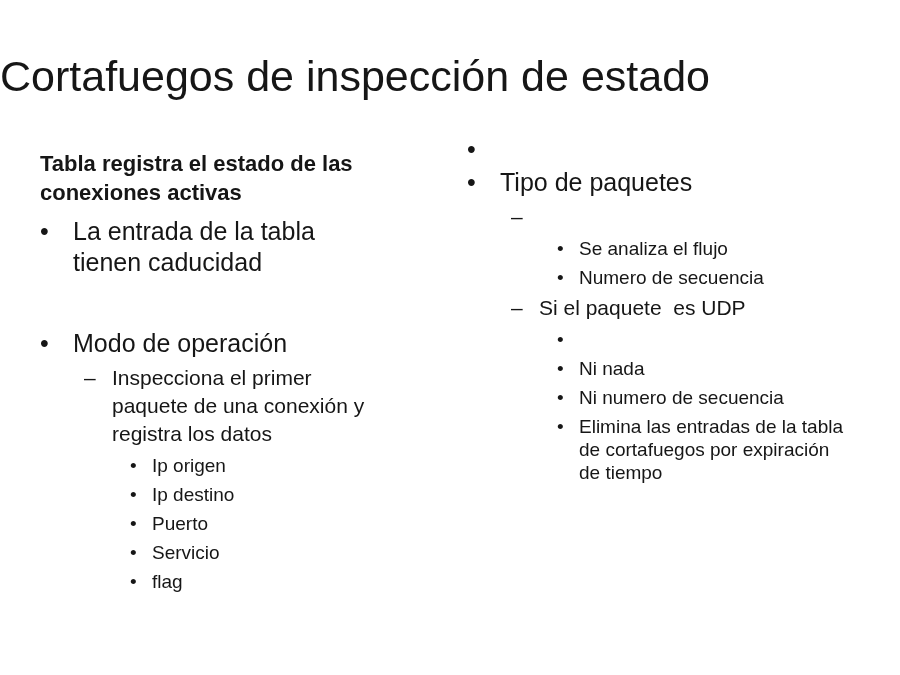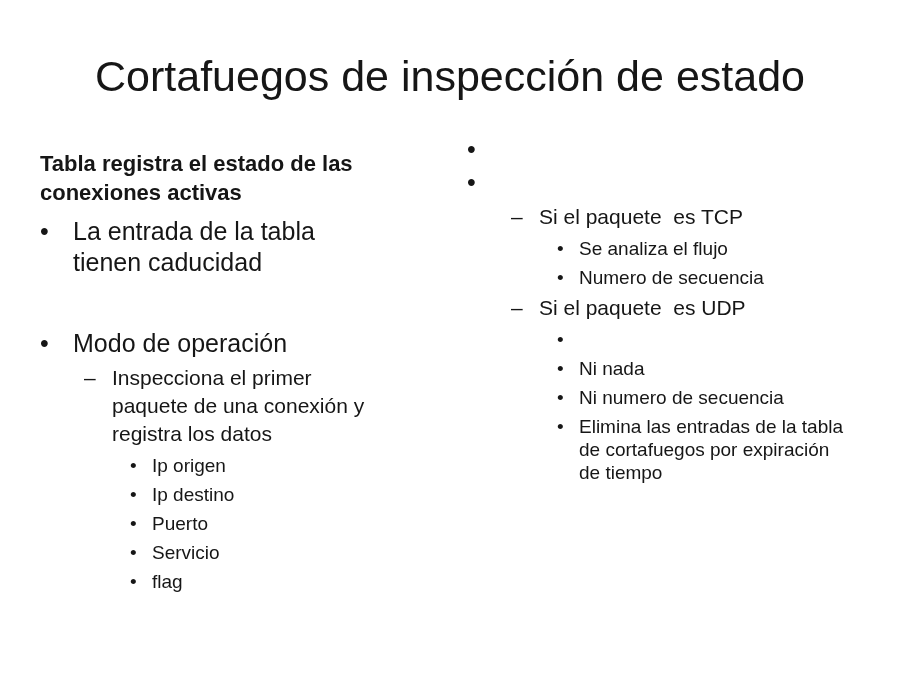"Cortafuegos de inspección de estado" .slide-title { text-align: center -> none }
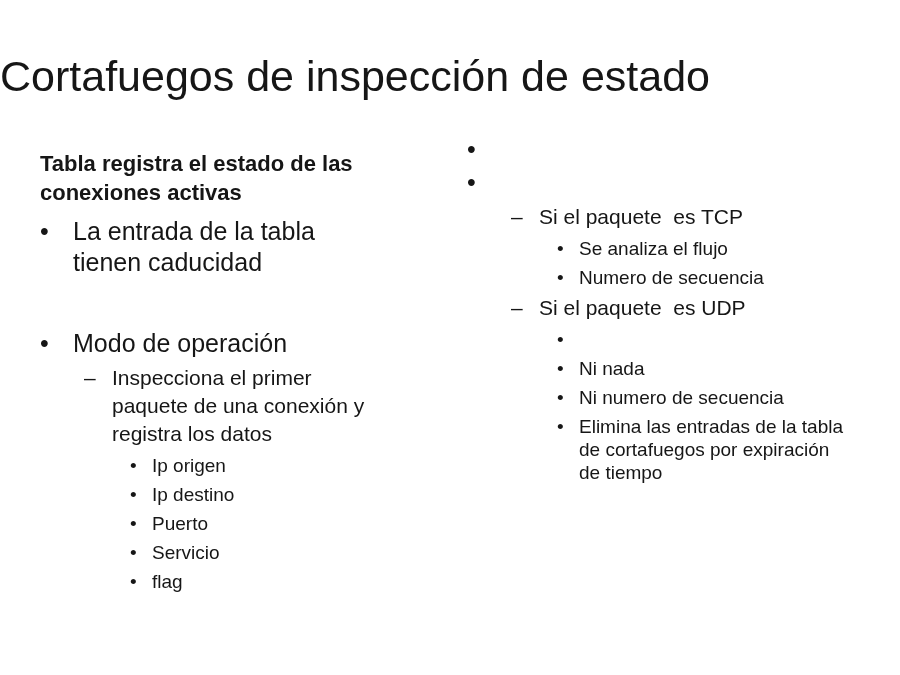"Tipo de paquetes" span.txt { html: none -> <span>Tipo de paquetes</span> }
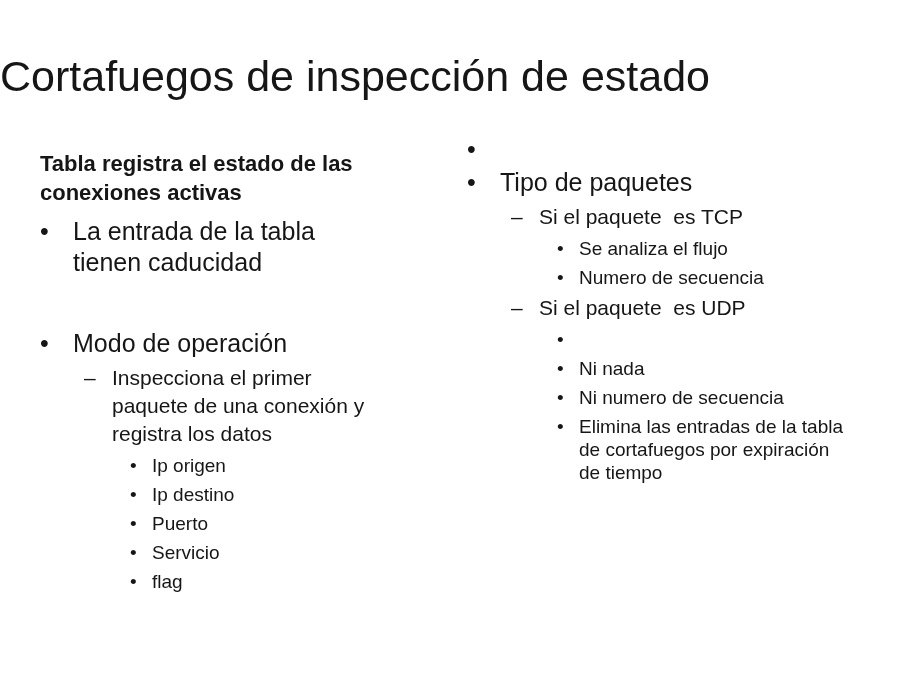"Si el paquete es TCP" span.txt { html: <span>Si el paquete es TCP</span> -> none }
